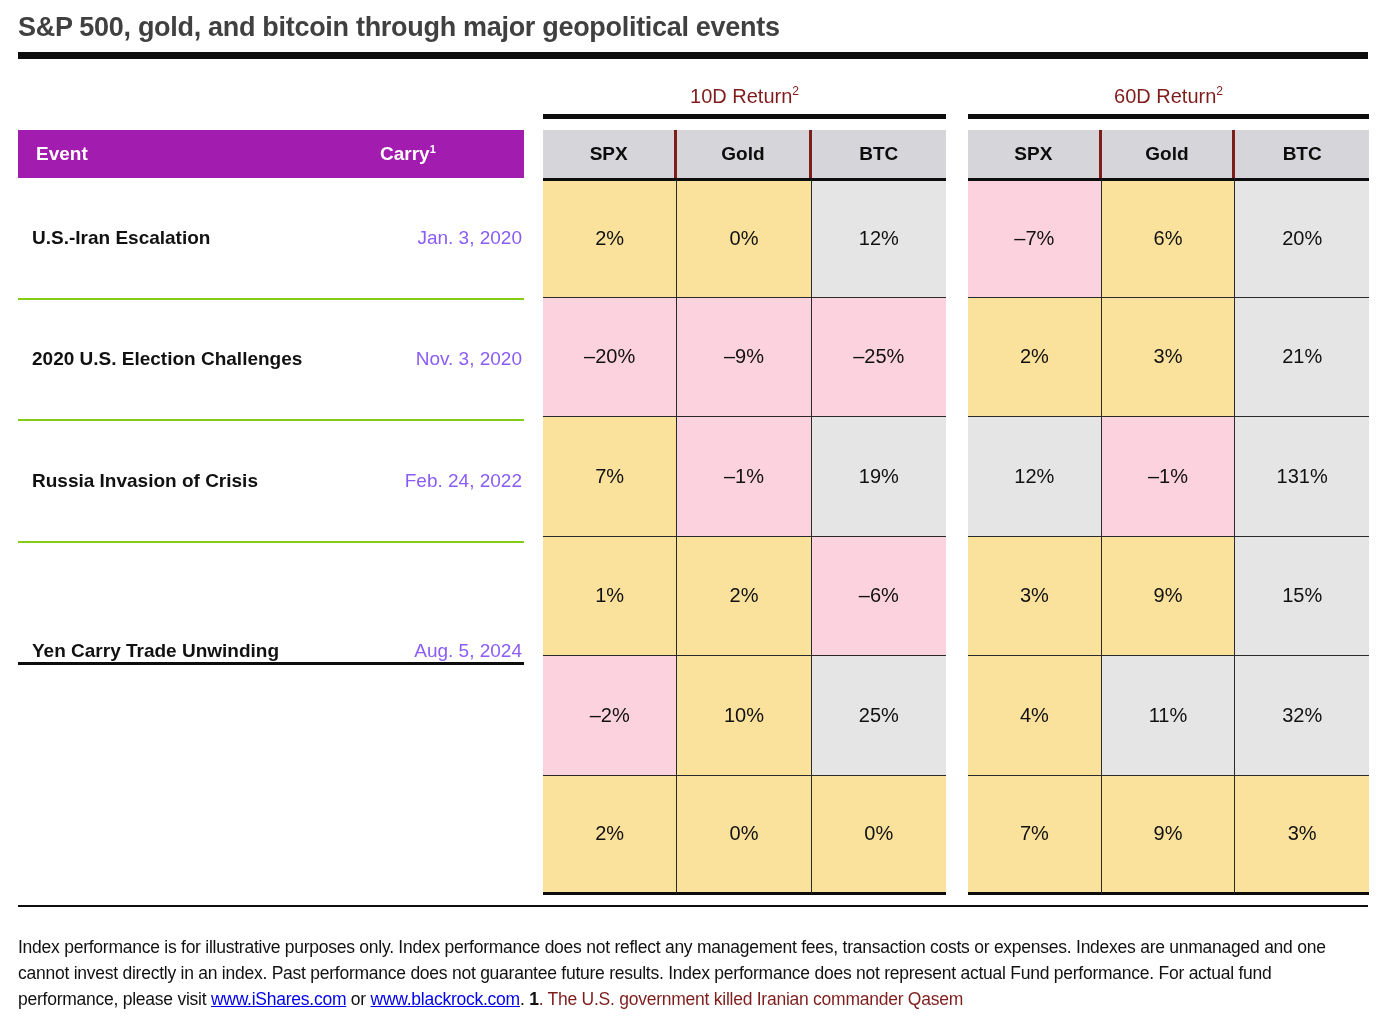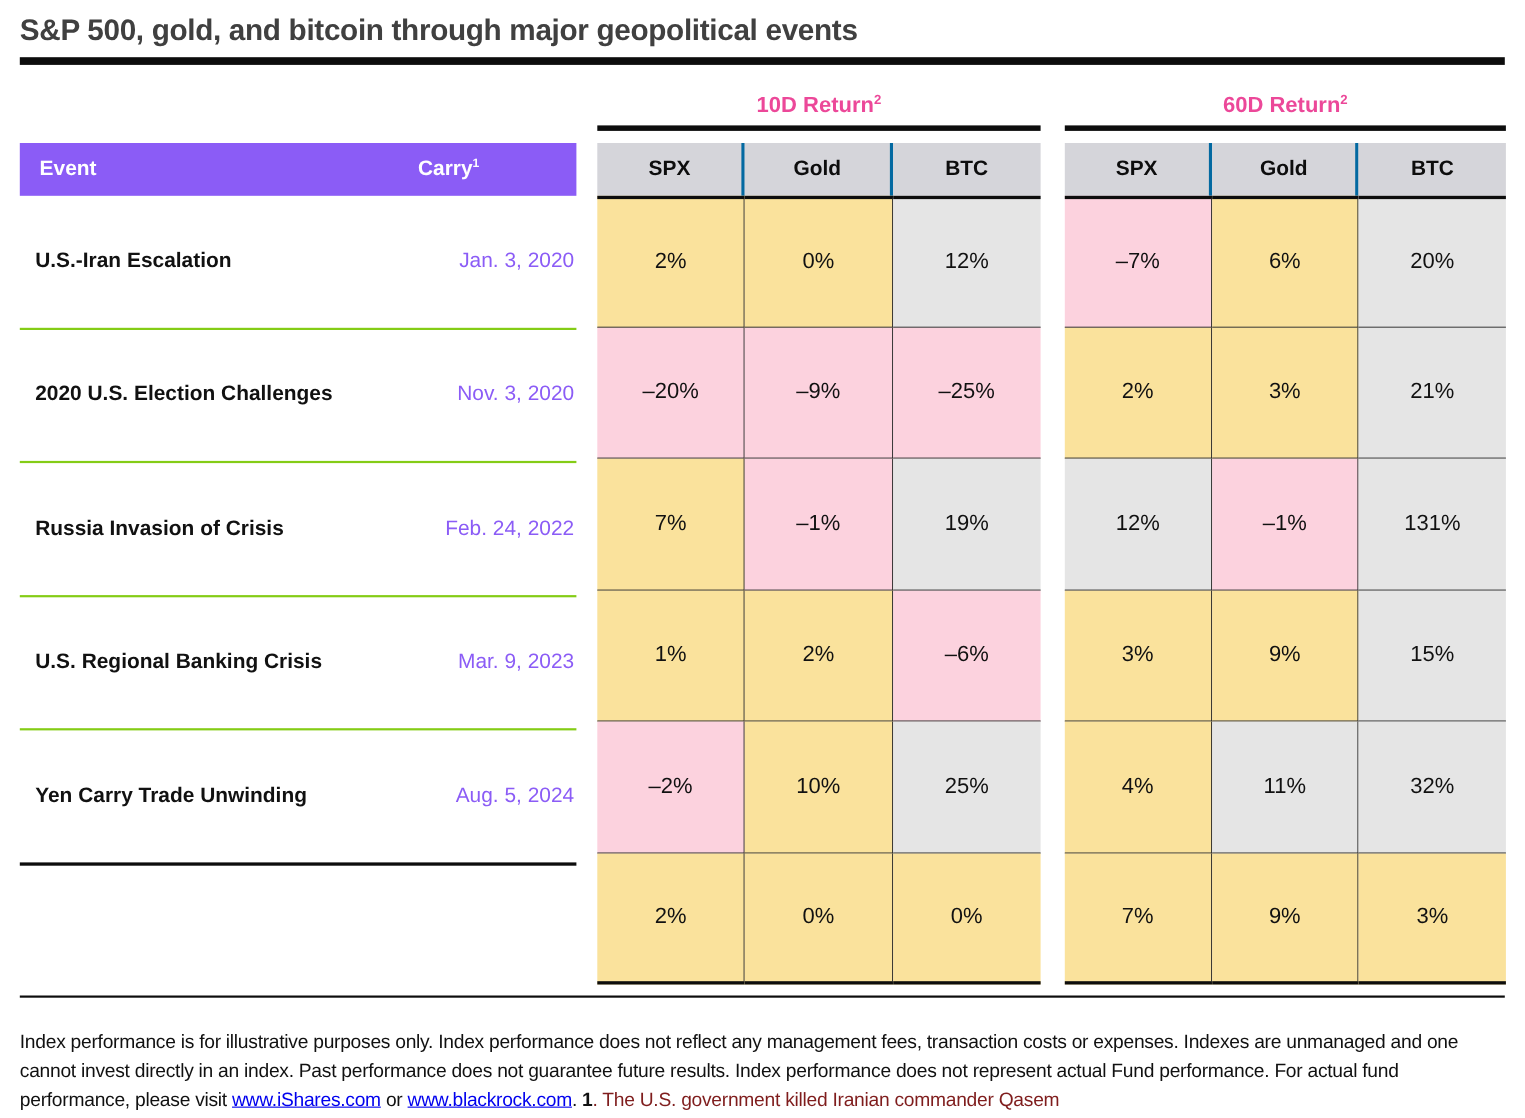"10D Return2" .group-head .label { color: #ec4899 -> #7f1d1d; font-weight: 700 -> 400 }
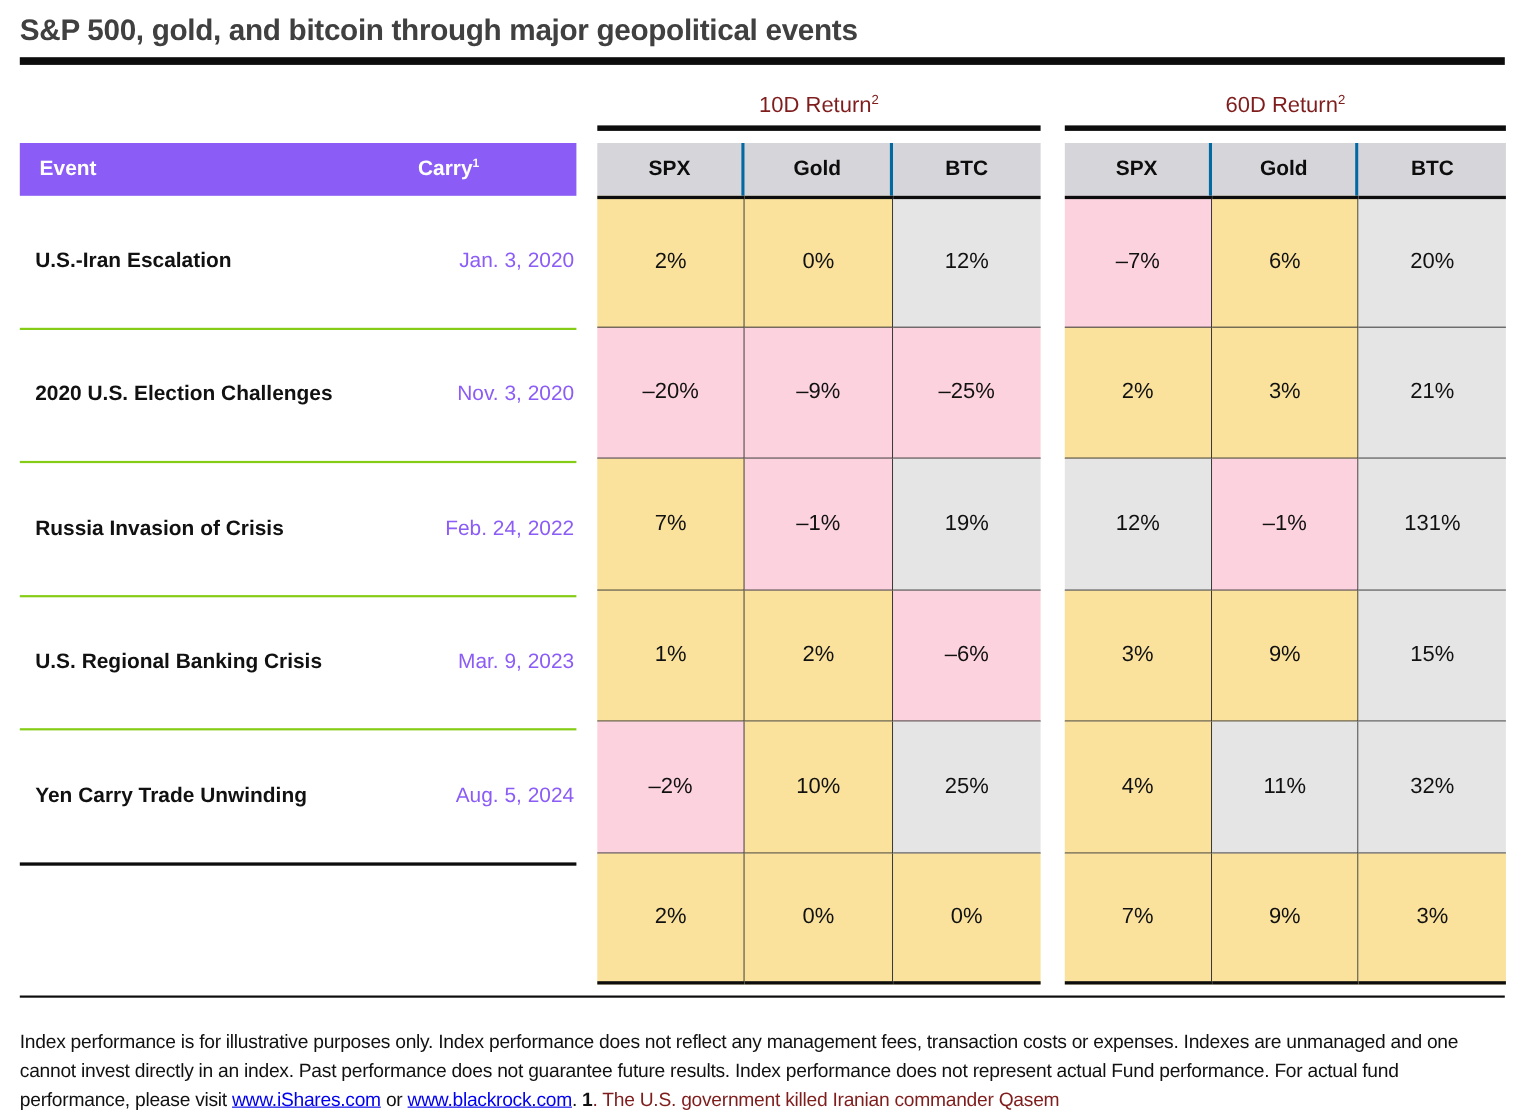"Event" .event-head { background: #8b5cf6 -> #a21caf }
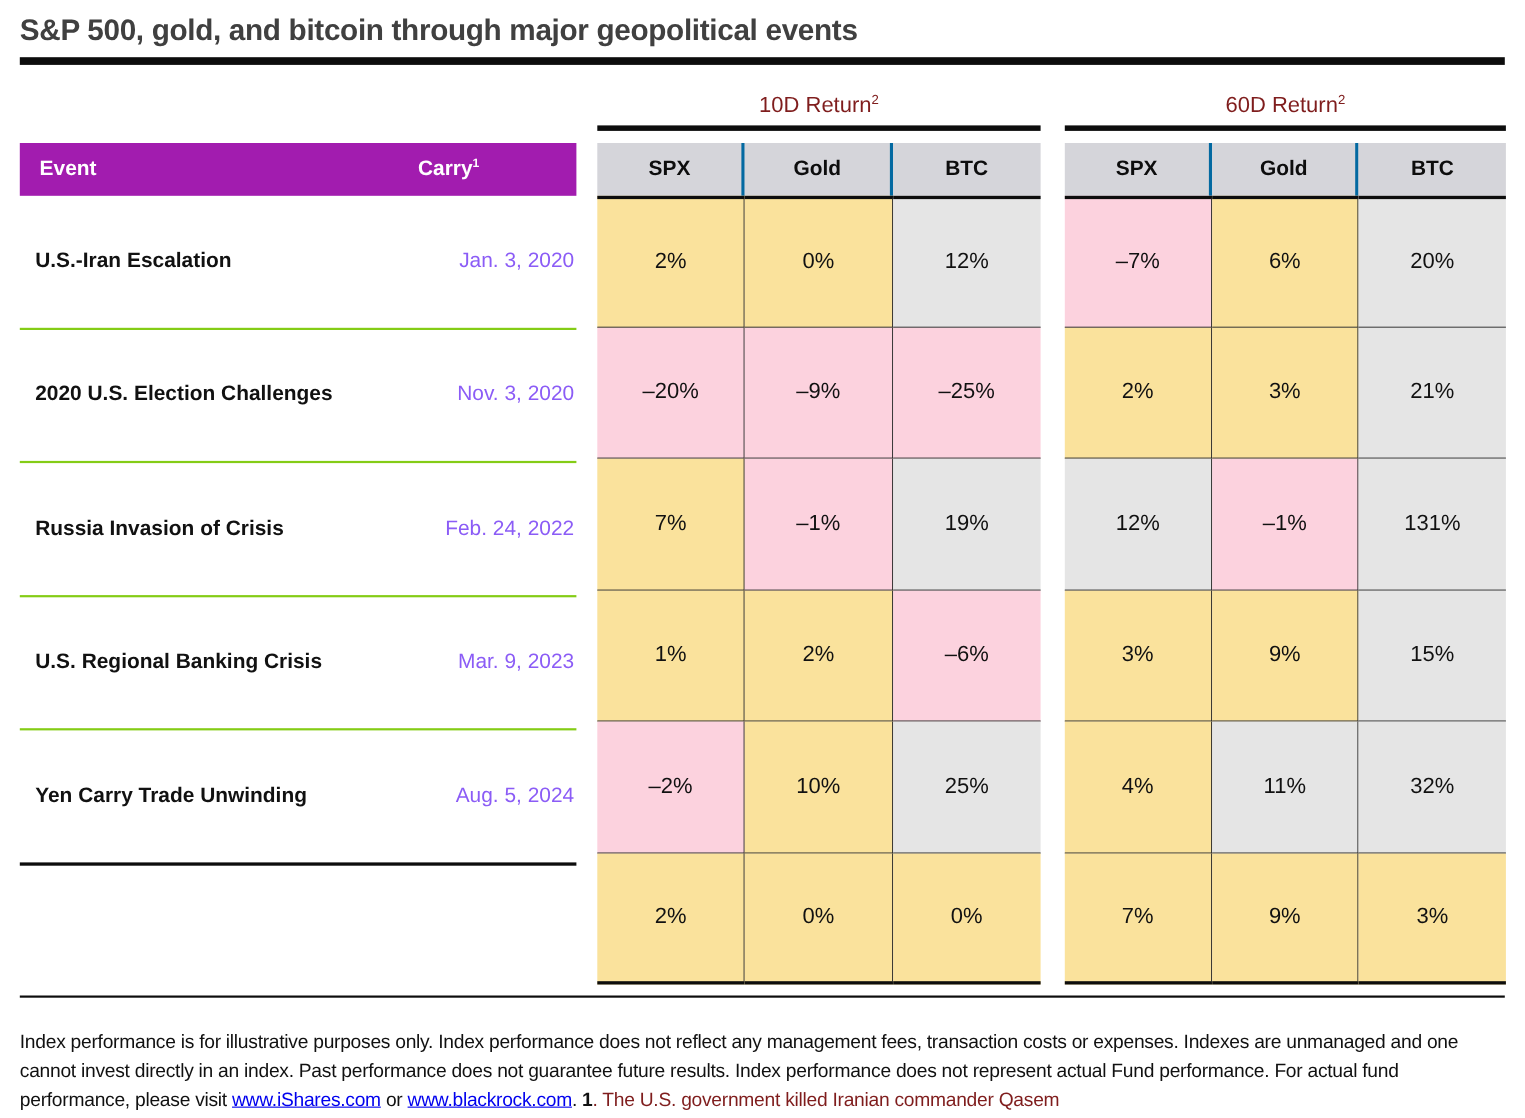"SPX" .col-head { border-right: 3px solid #0369a1 -> 3px solid #7f1d1d }
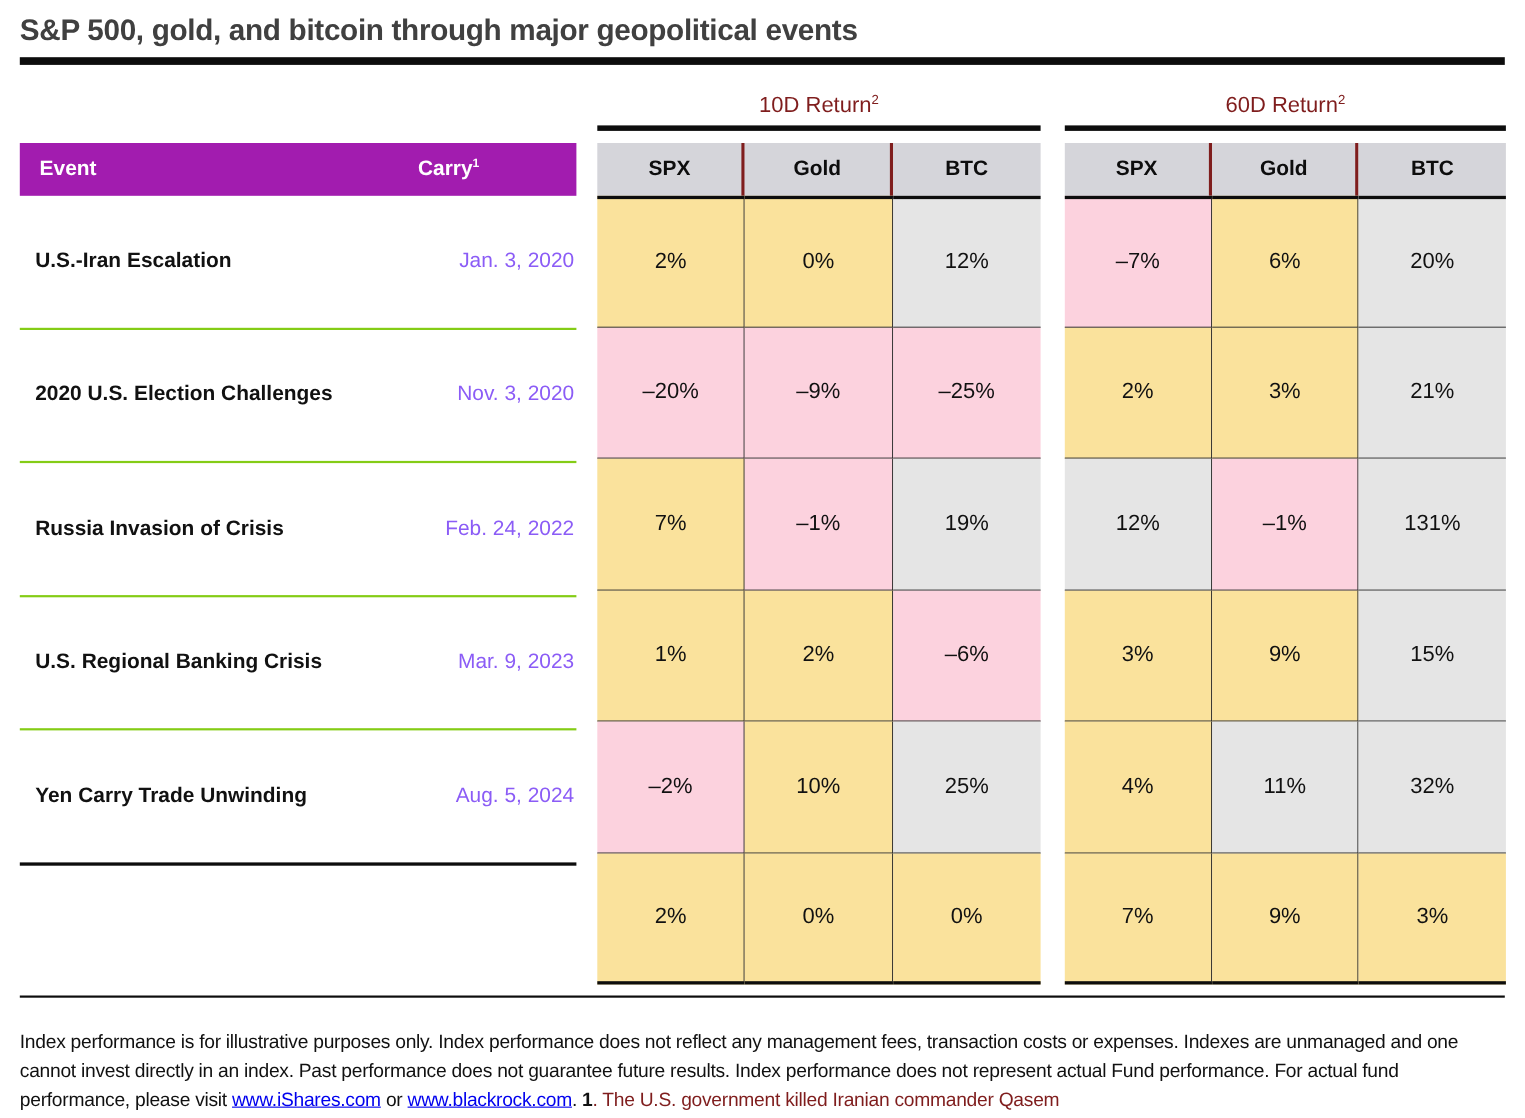"U.S. Regional Banking Crisis" div.event-row { html: <div> <span>U.S. Regional Banking Crisis</span> <span>Mar. 9, 2023</span> </div> -> none }
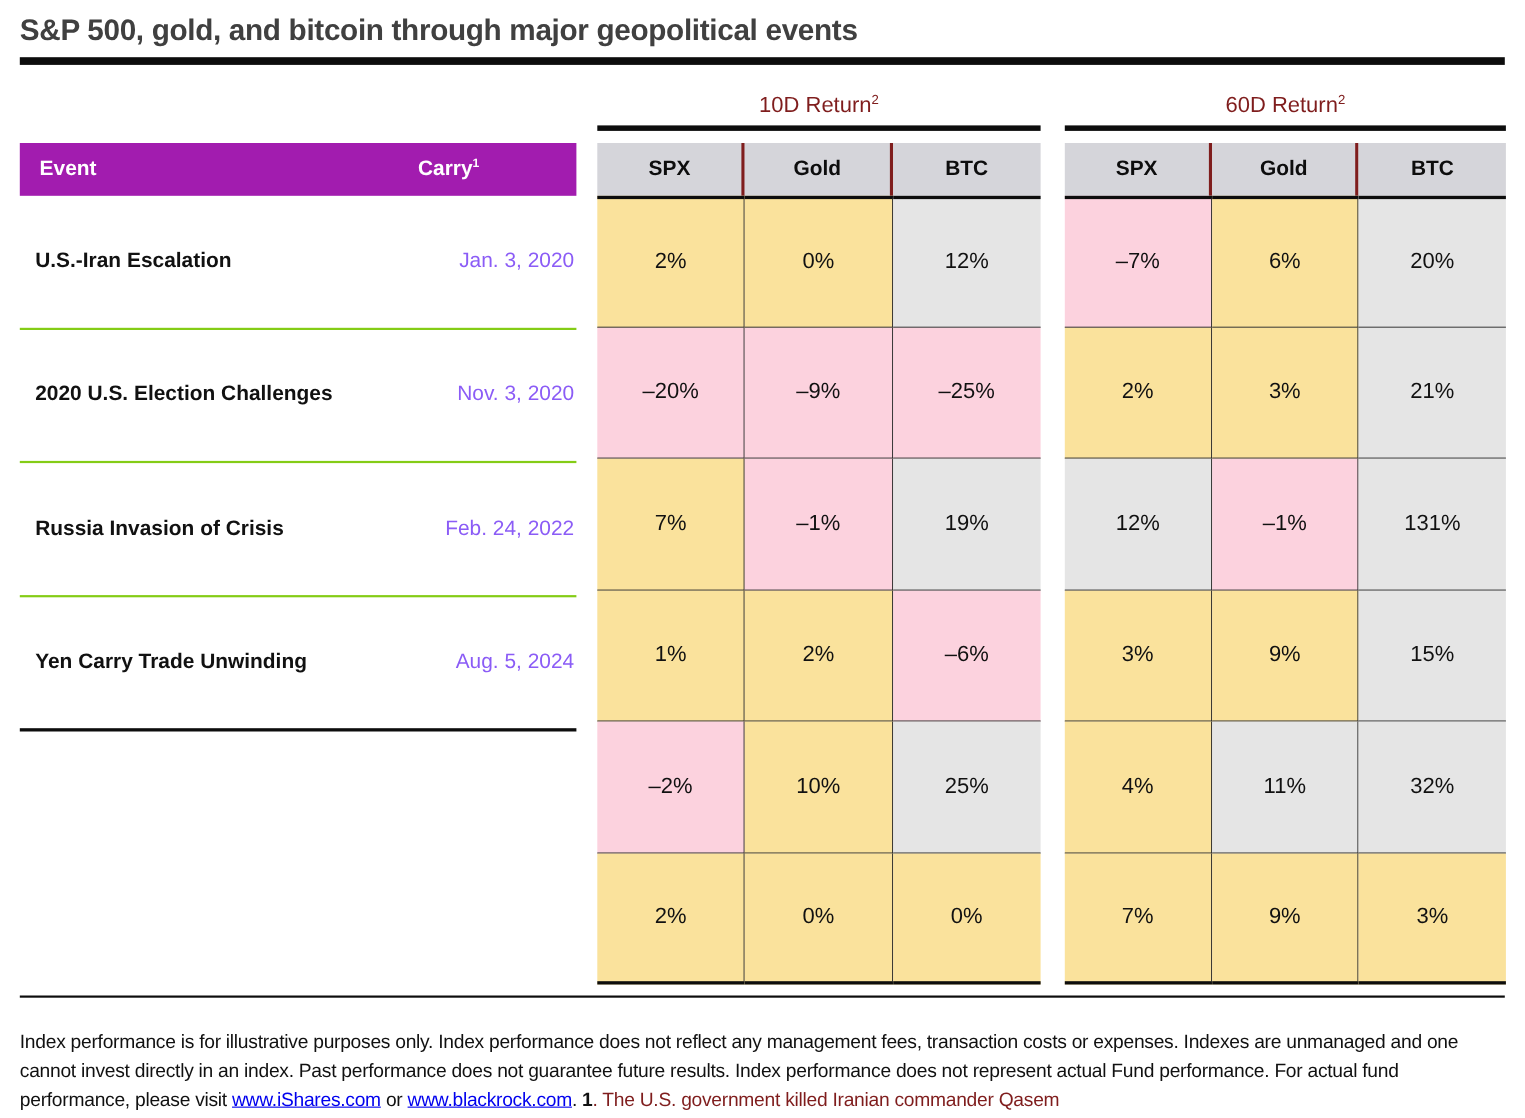"Yen Carry Trade Unwinding" .event-row:last-child { align-items: none -> flex-end }
